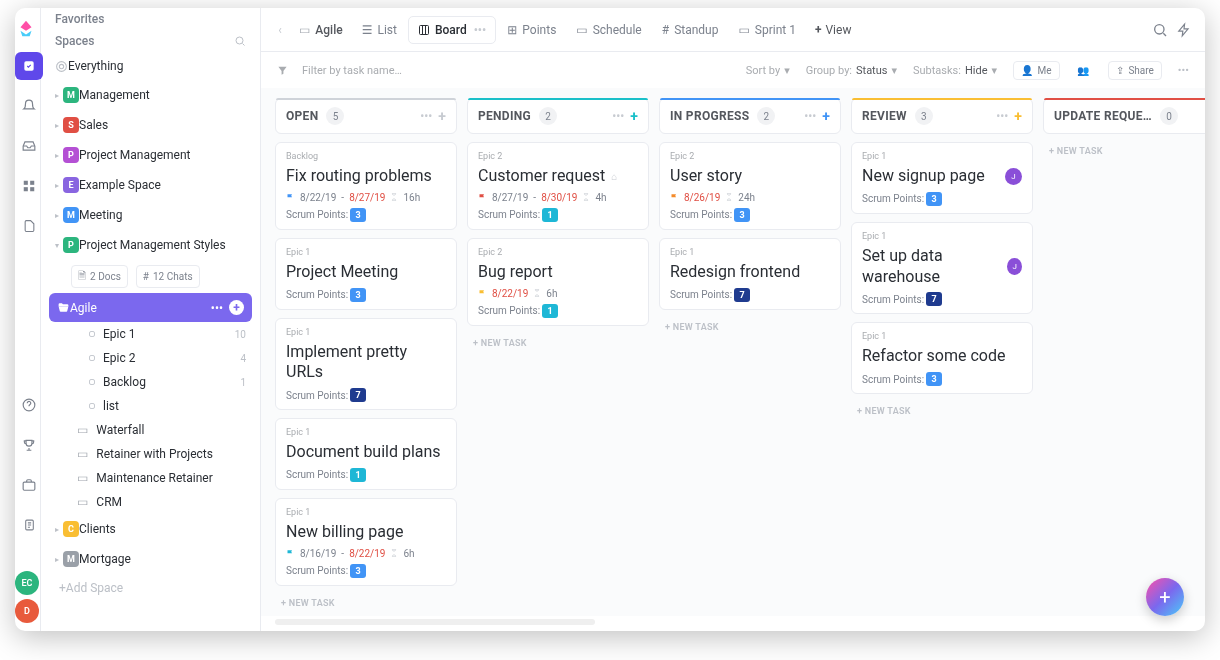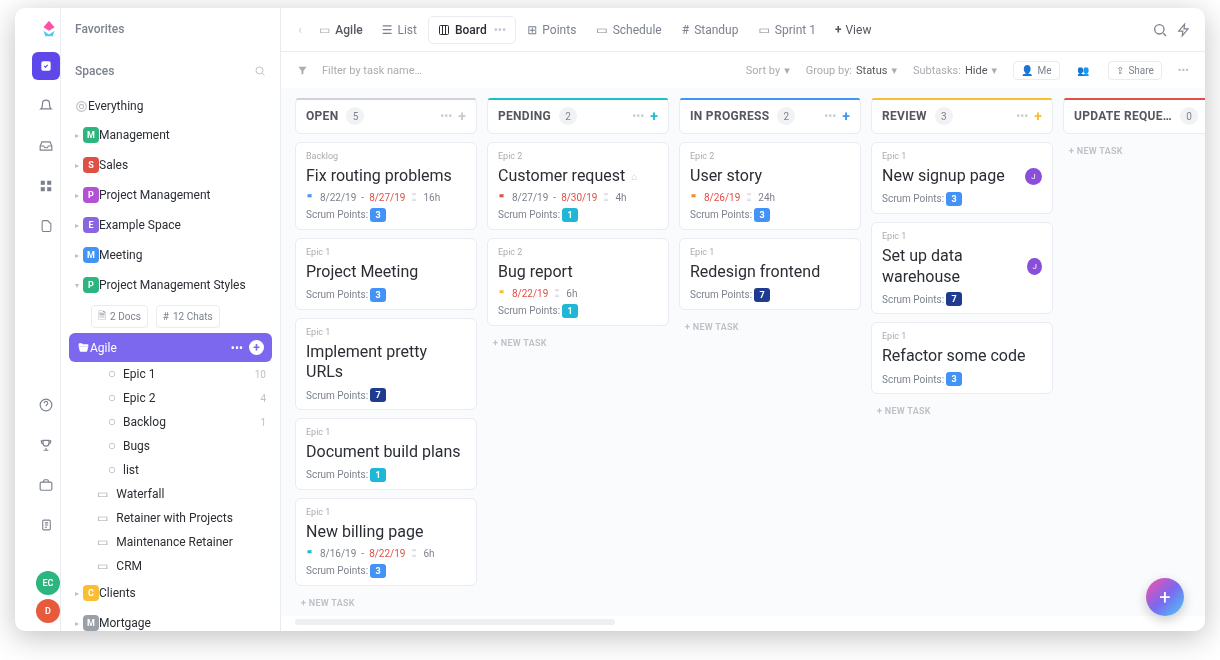"Favorites" .sb-sec { padding: 14px 14px -> 4px 14px }
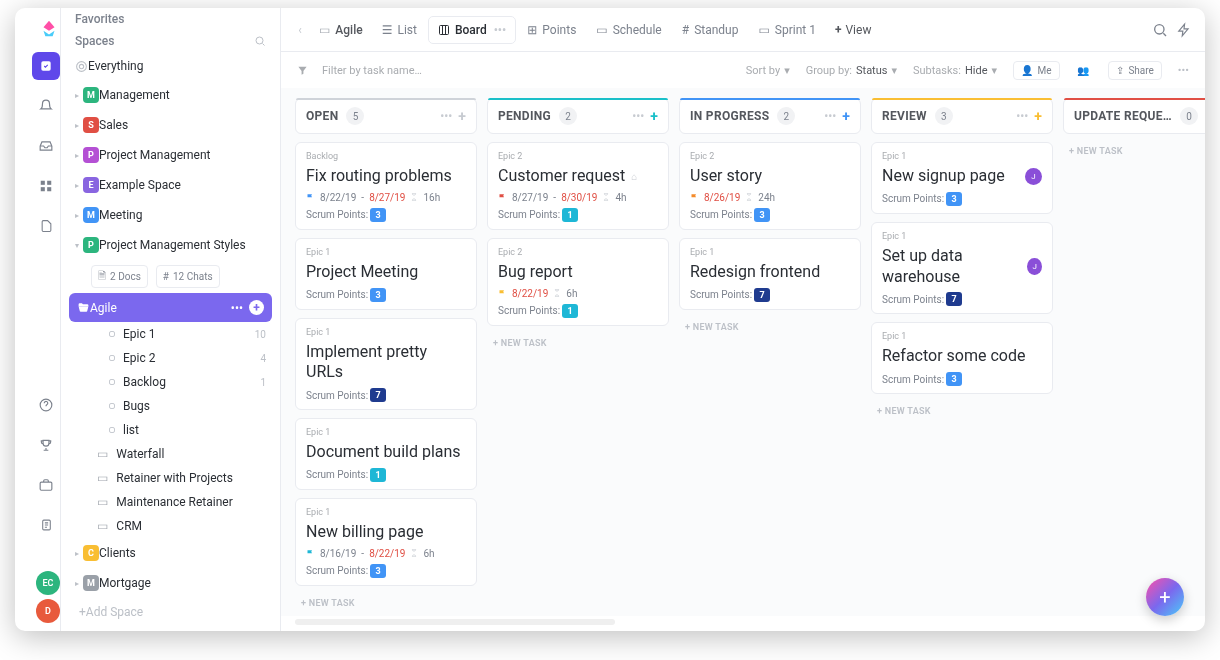"Bugs" div.sb-sub { html: <div> <span></span> <span>Bugs</span> </div> -> none }
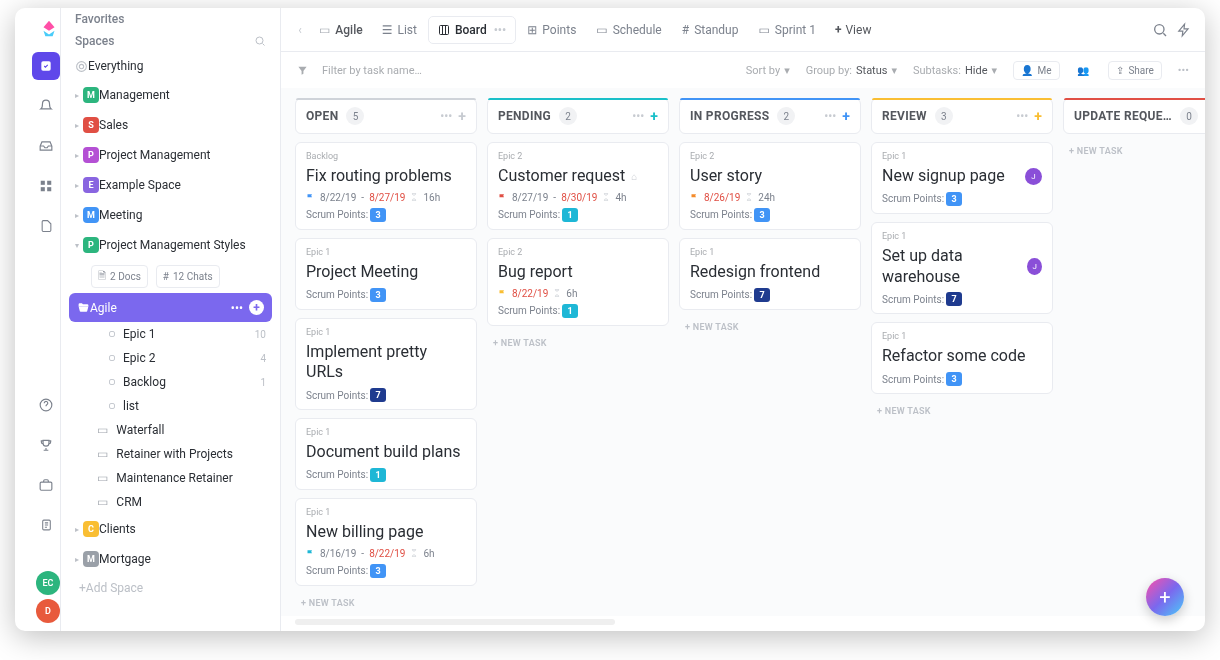"EC" .rail { align-items: flex-end -> flex-start; width: 46px -> 26px }
